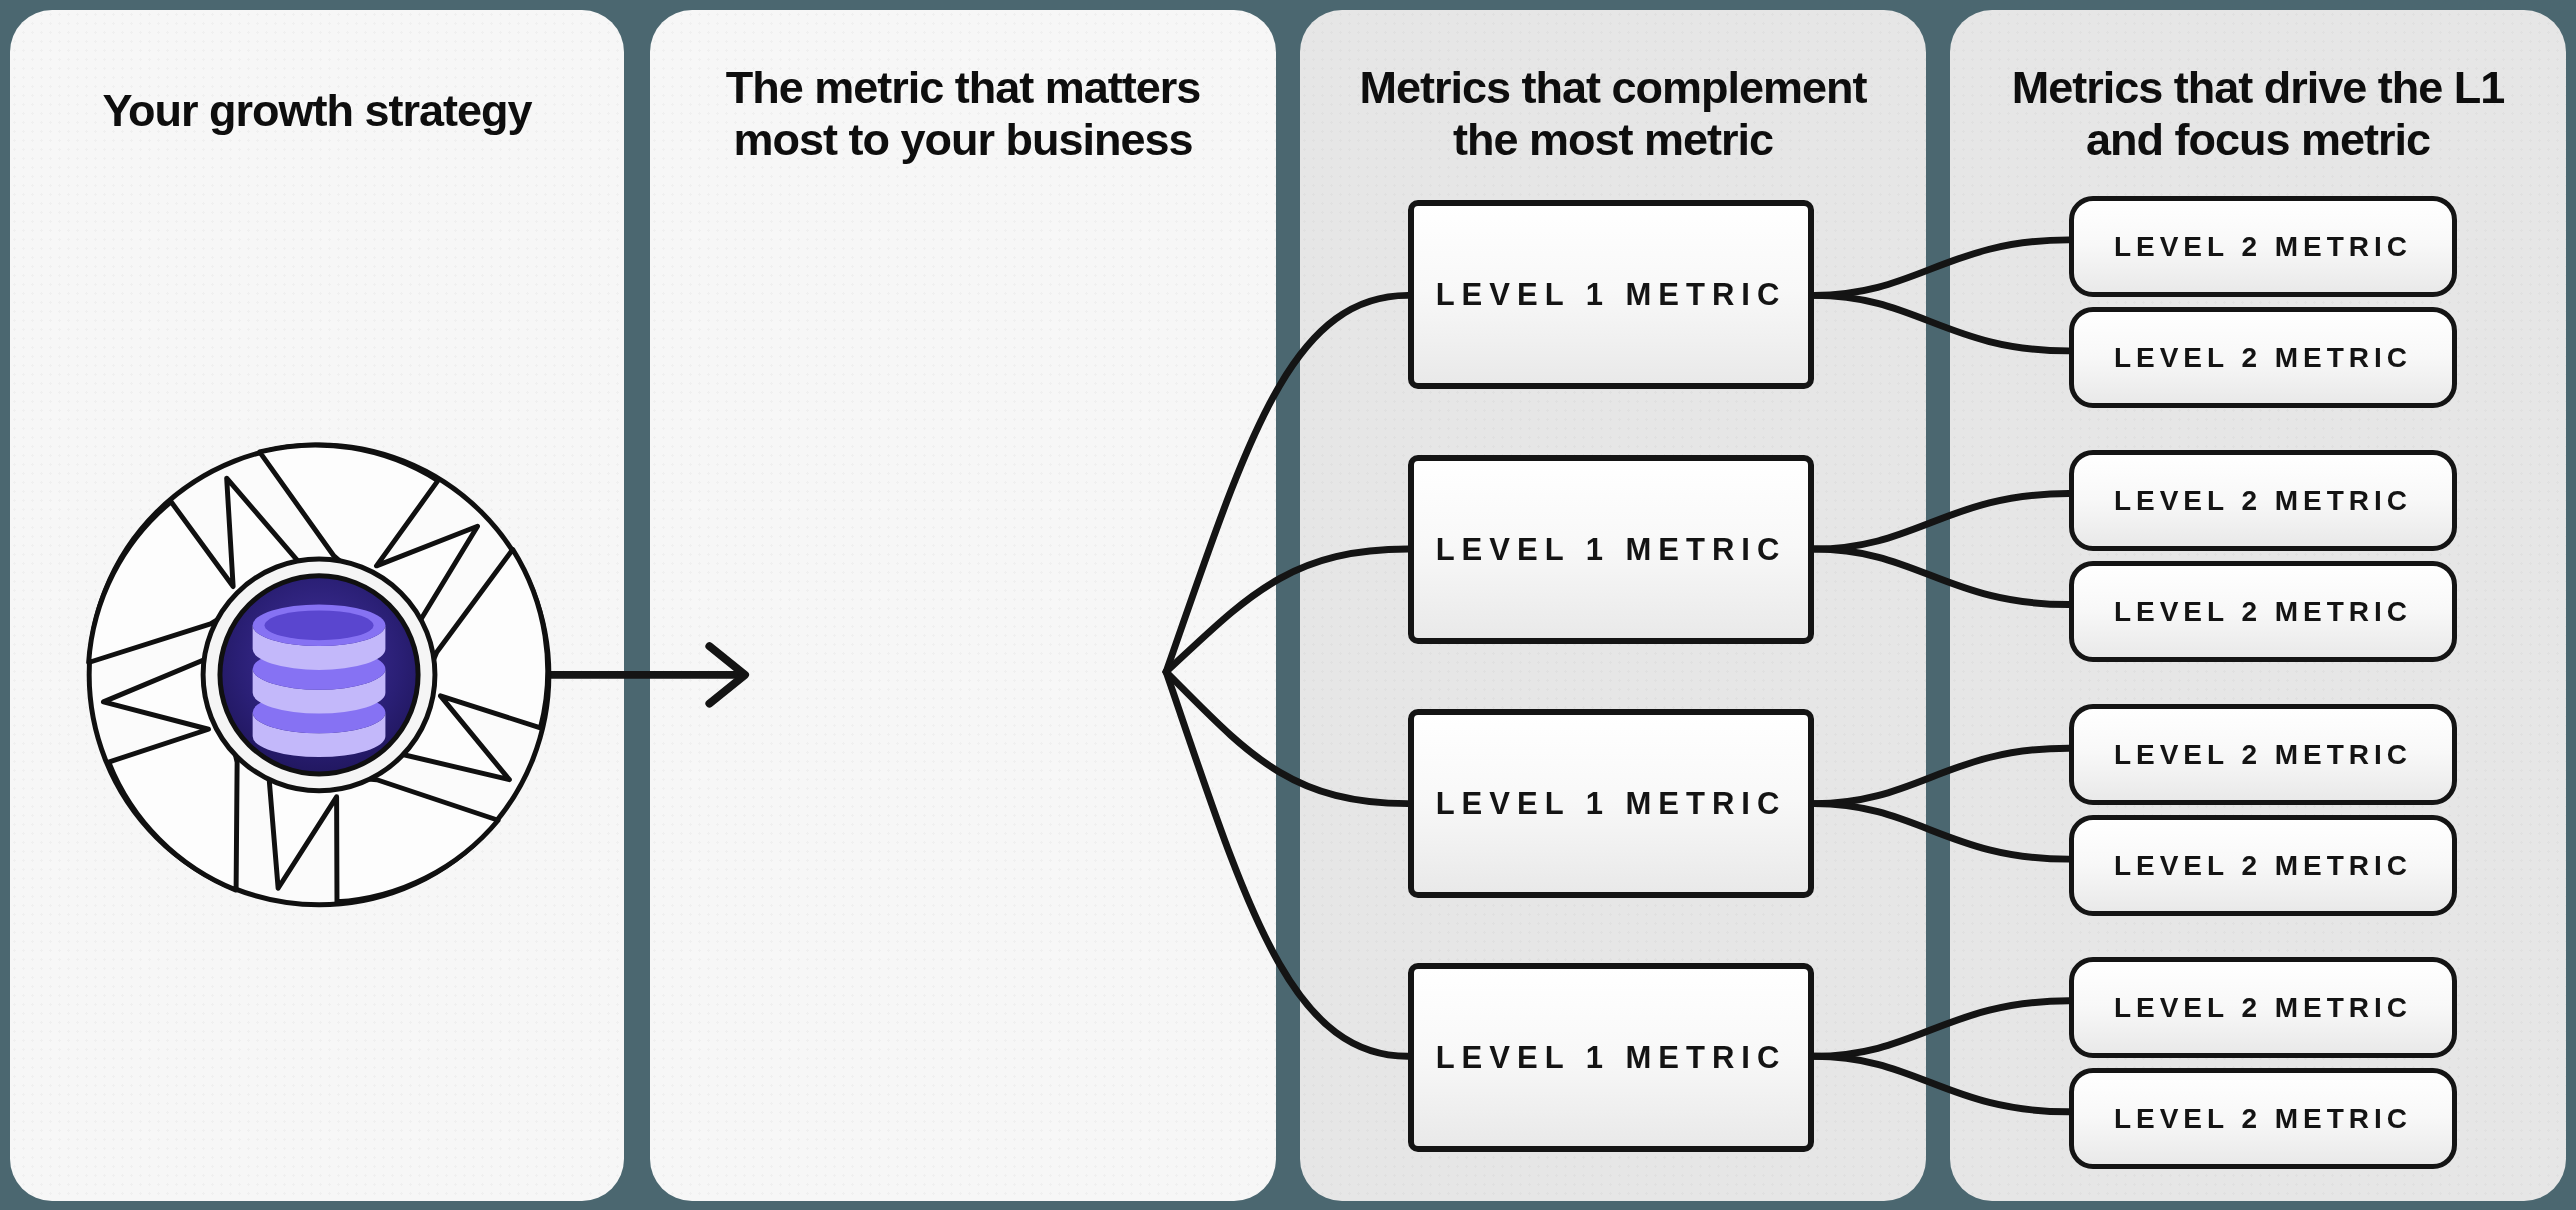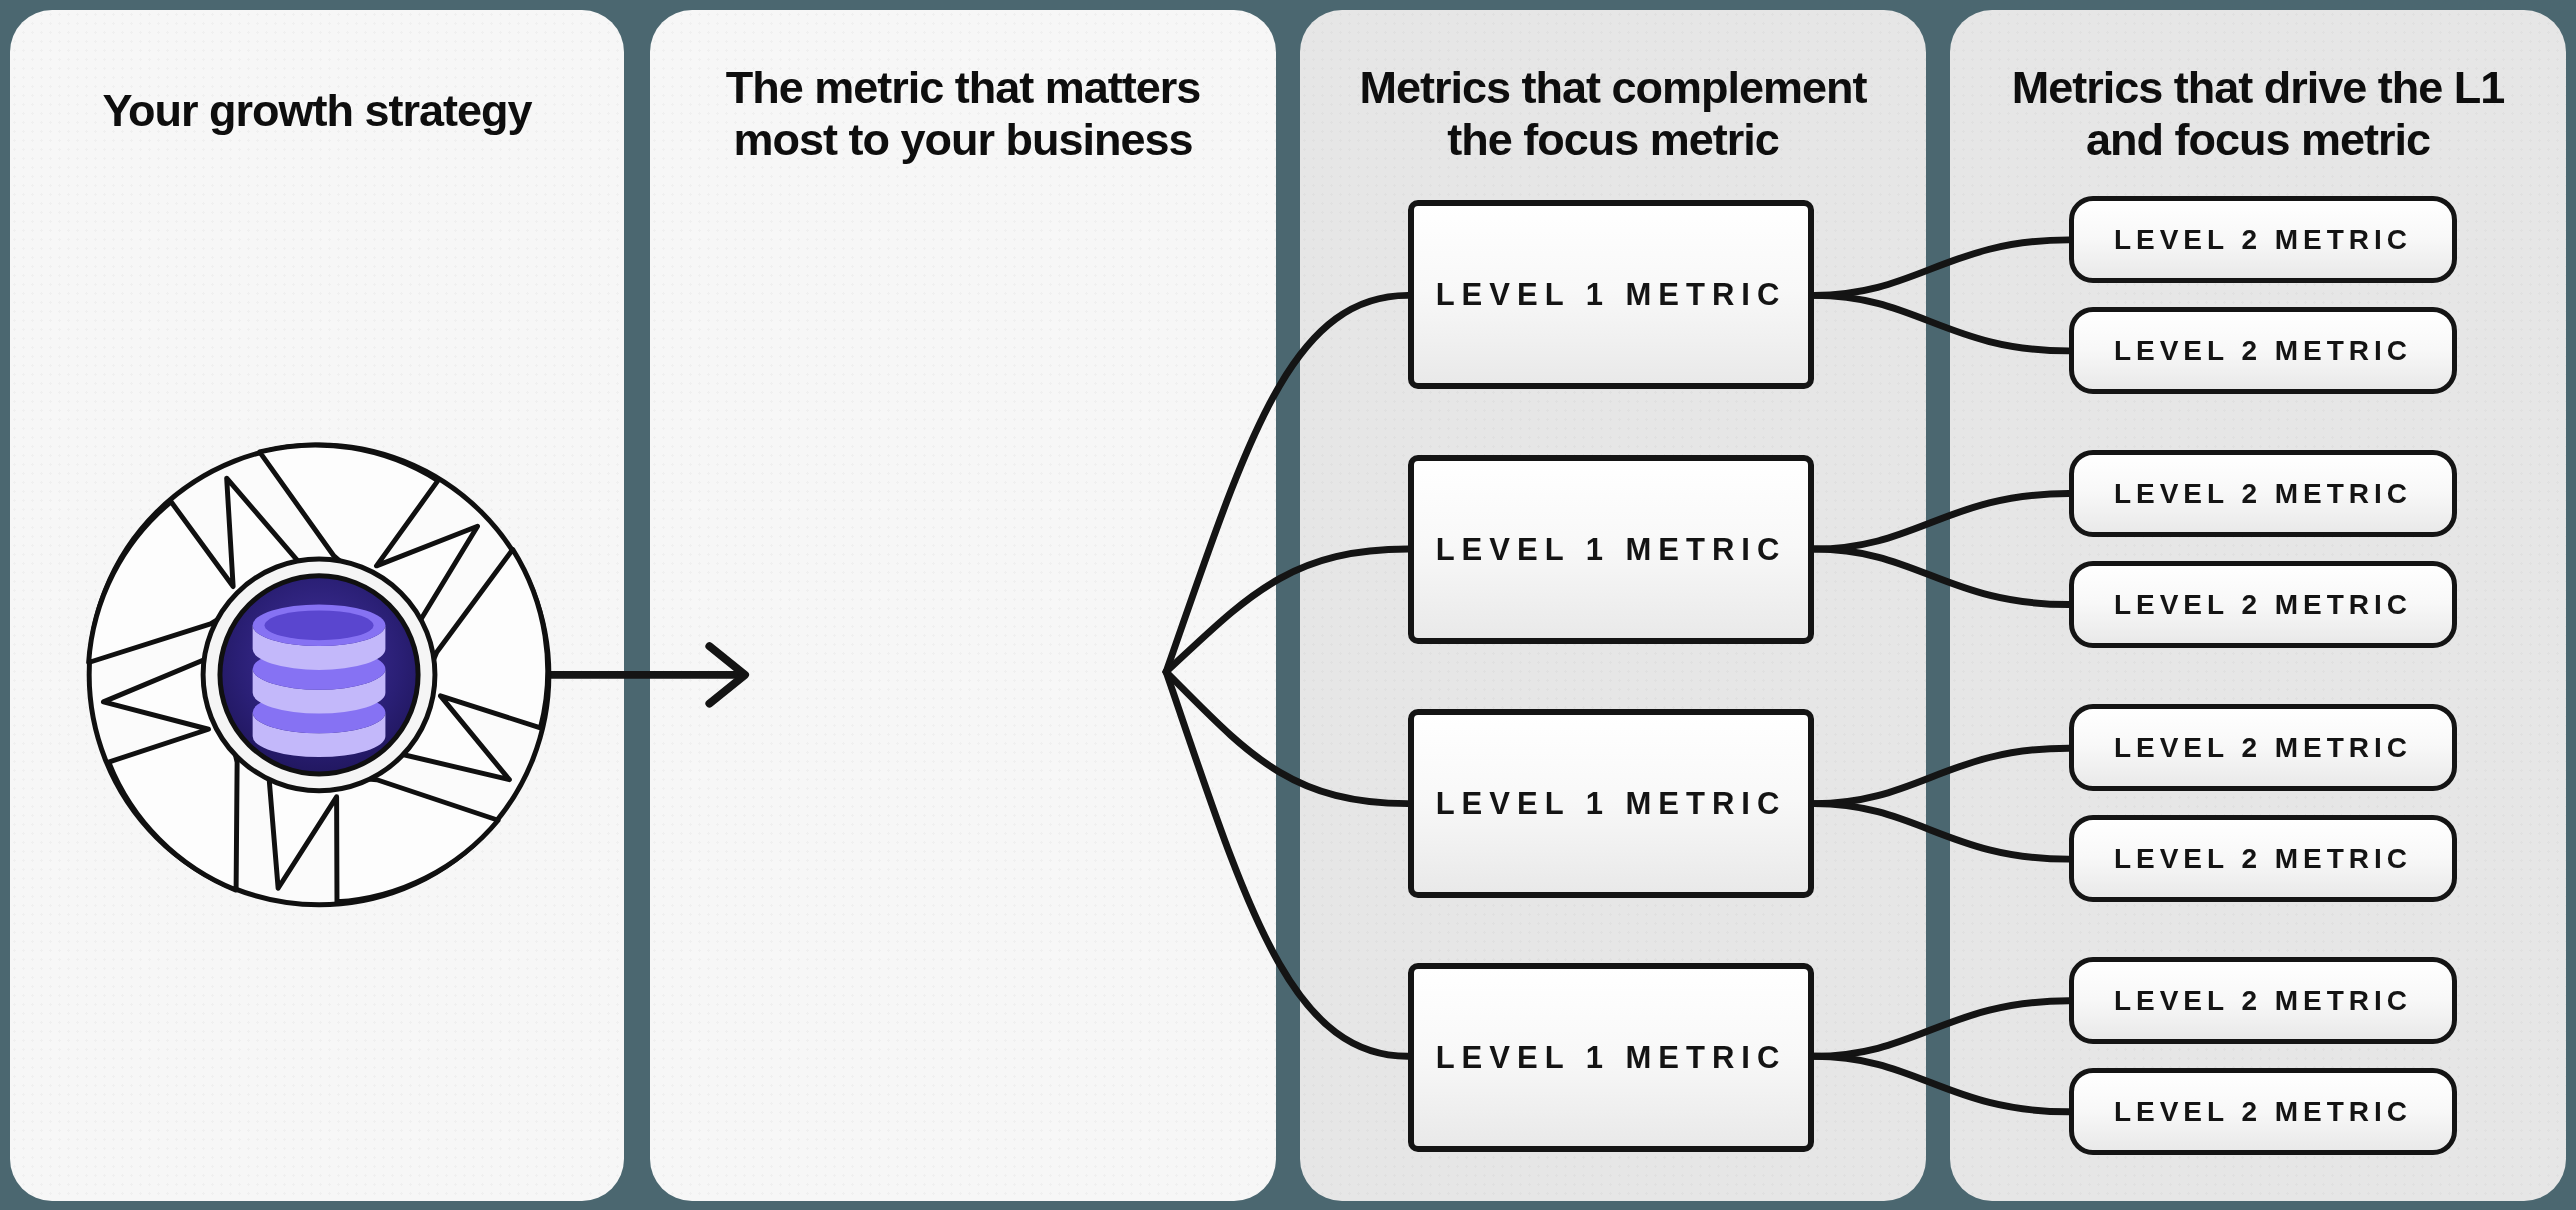"Metrics that complement" h2 { text: focus -> most }
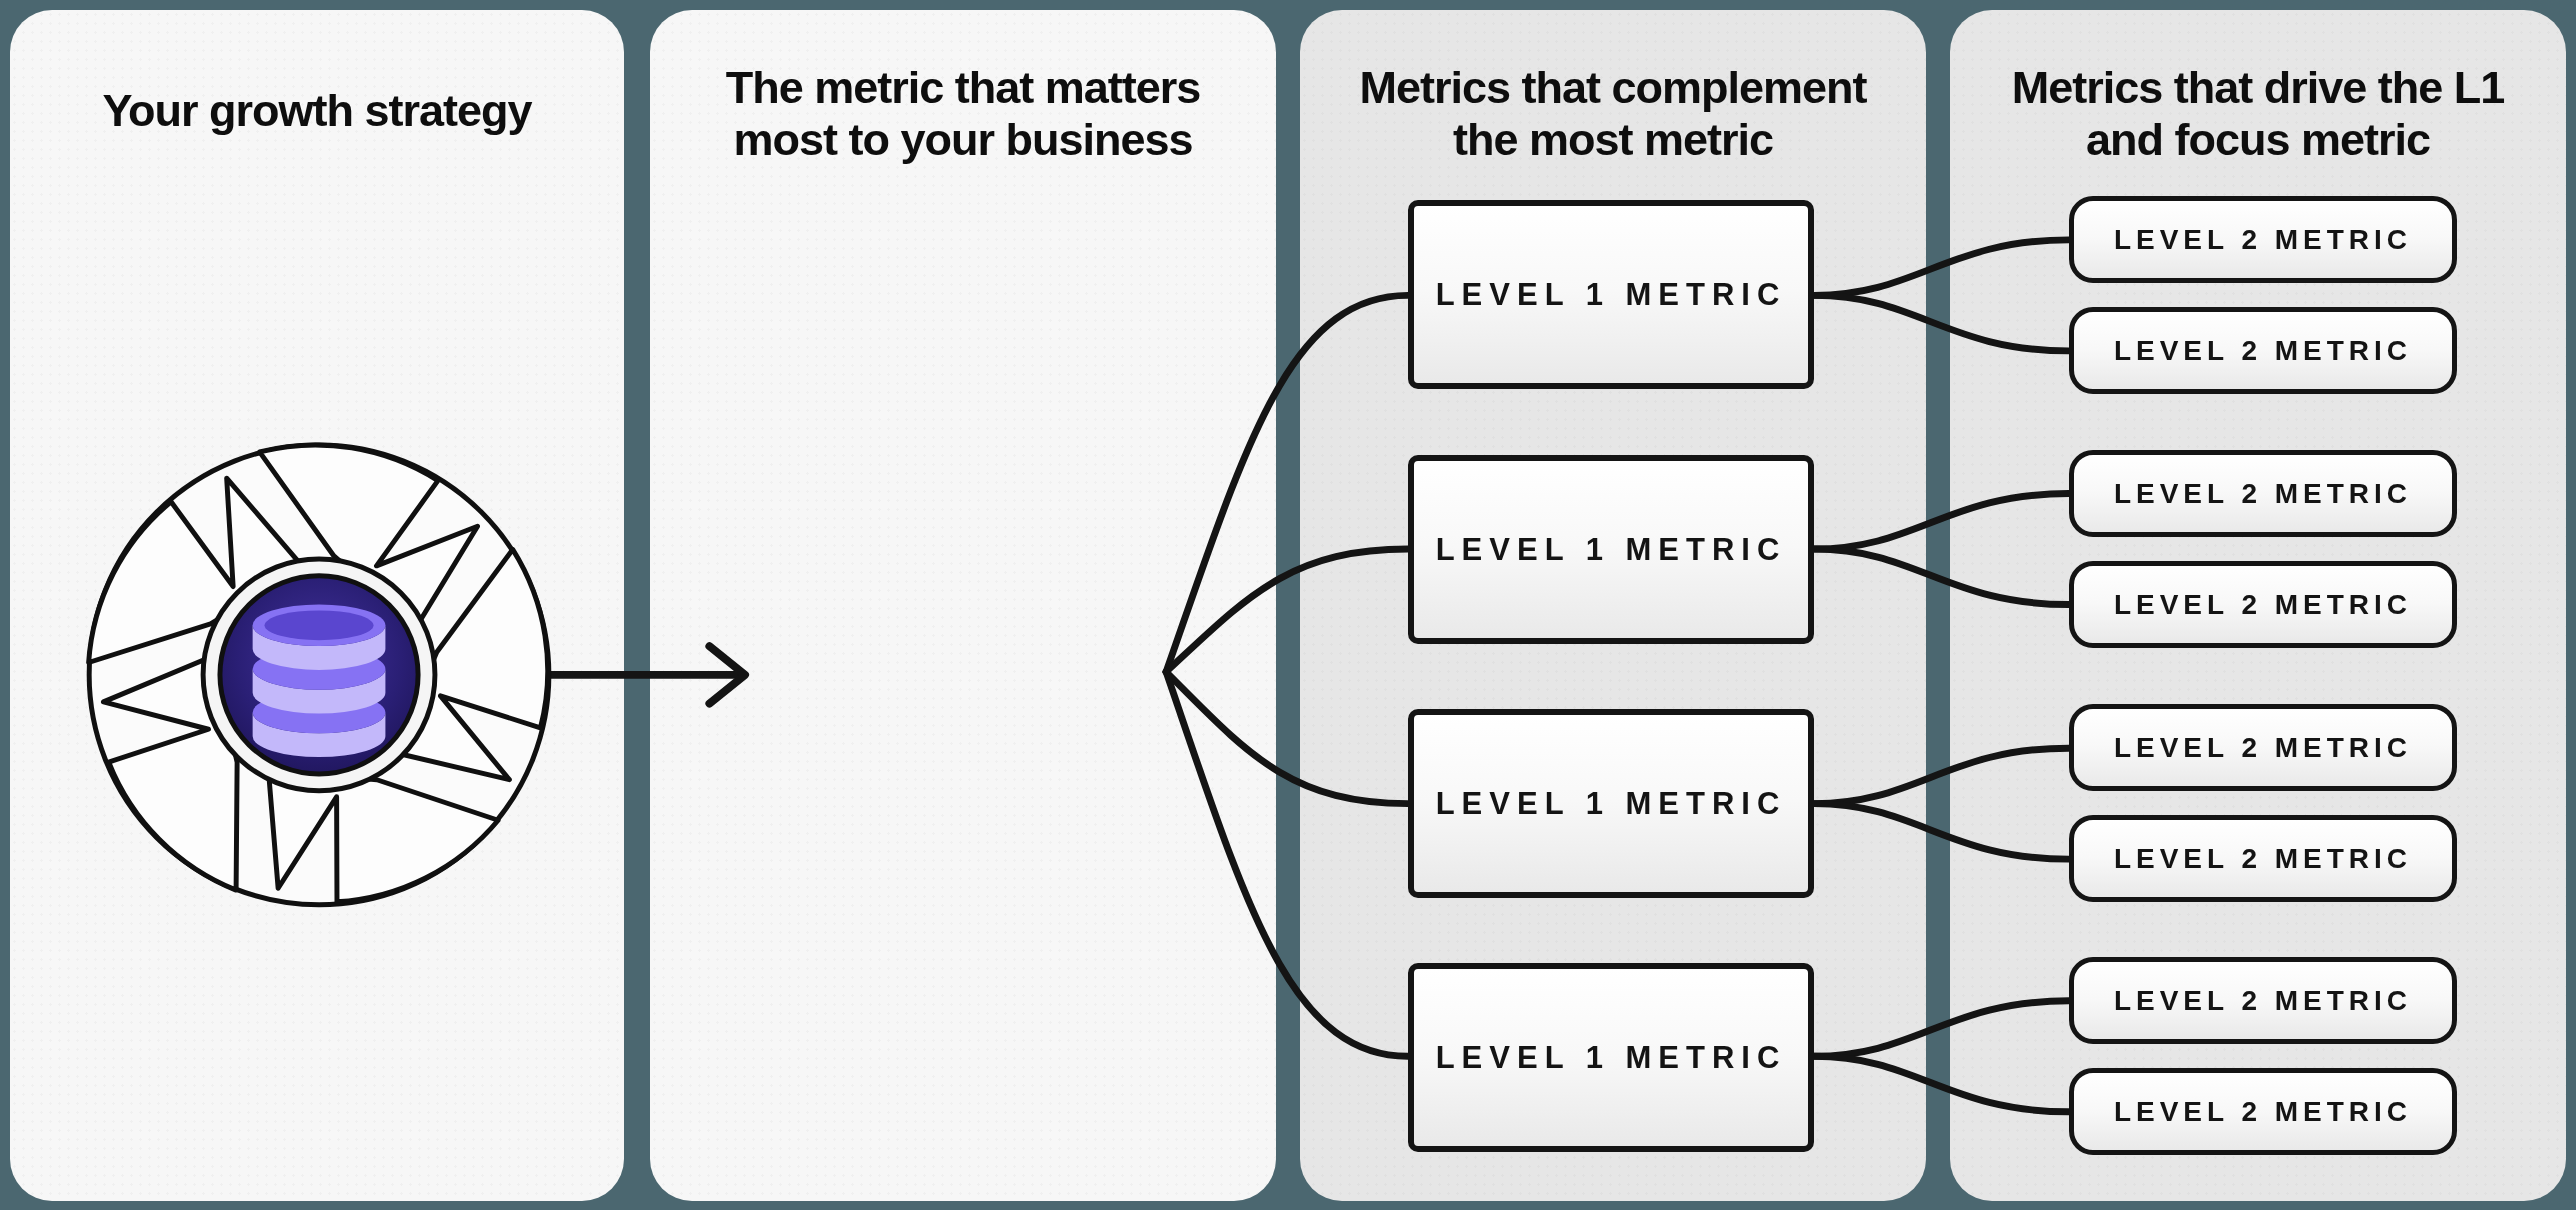"LEVEL 2 METRIC" .l2-box { height: 87px -> 101px }
